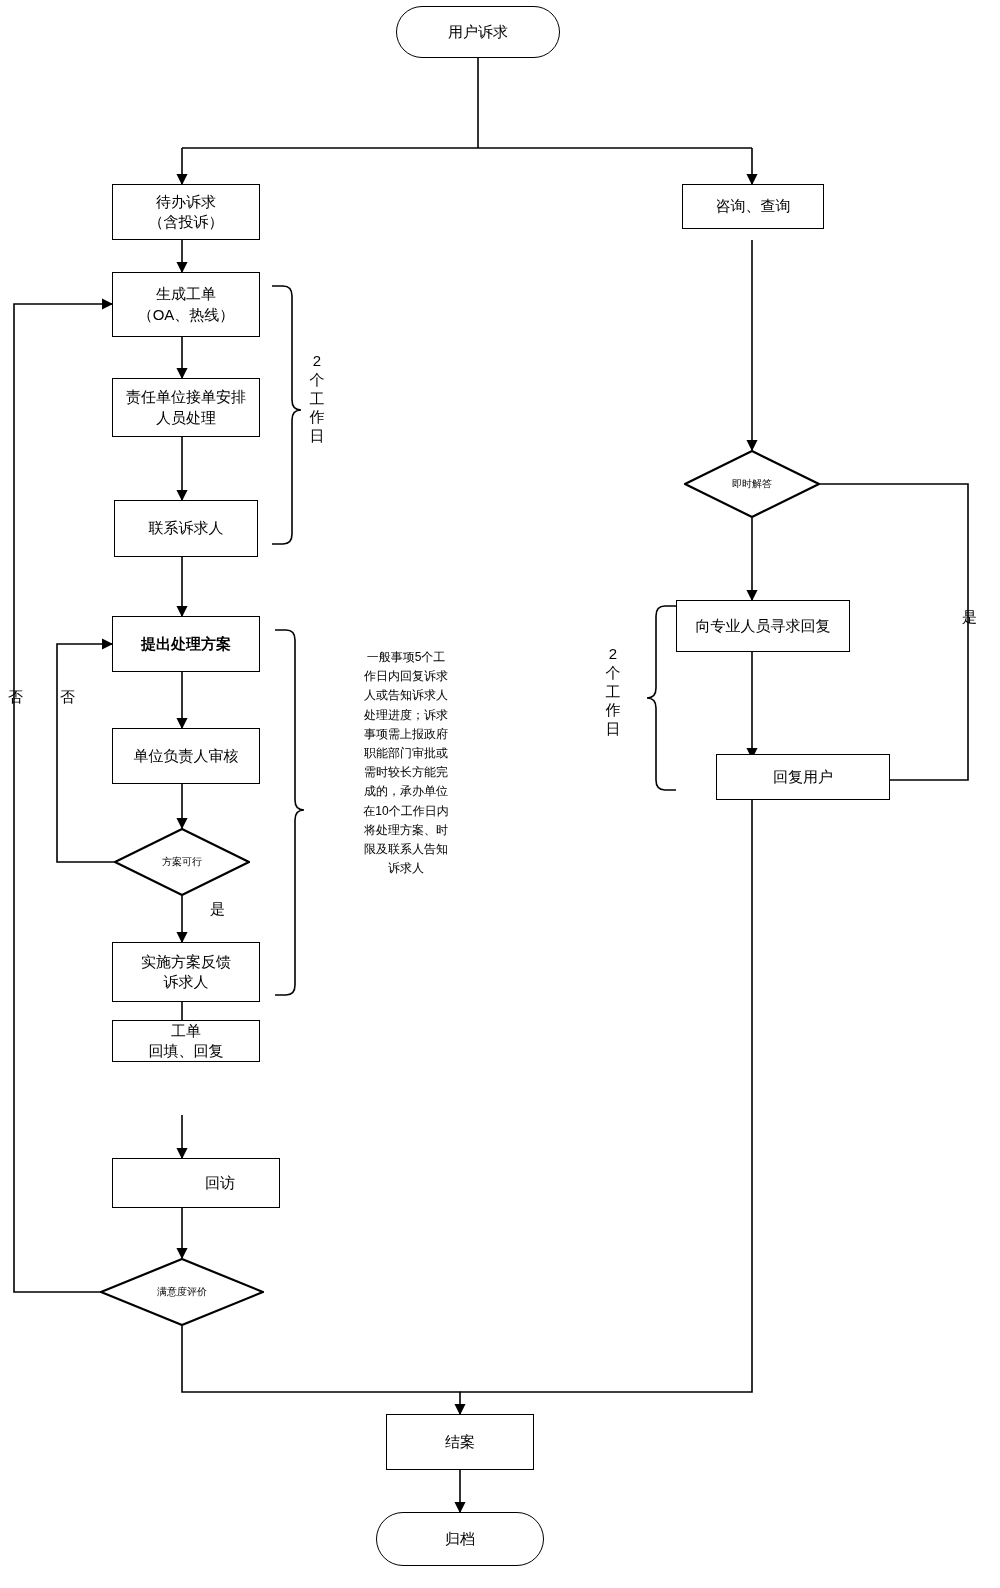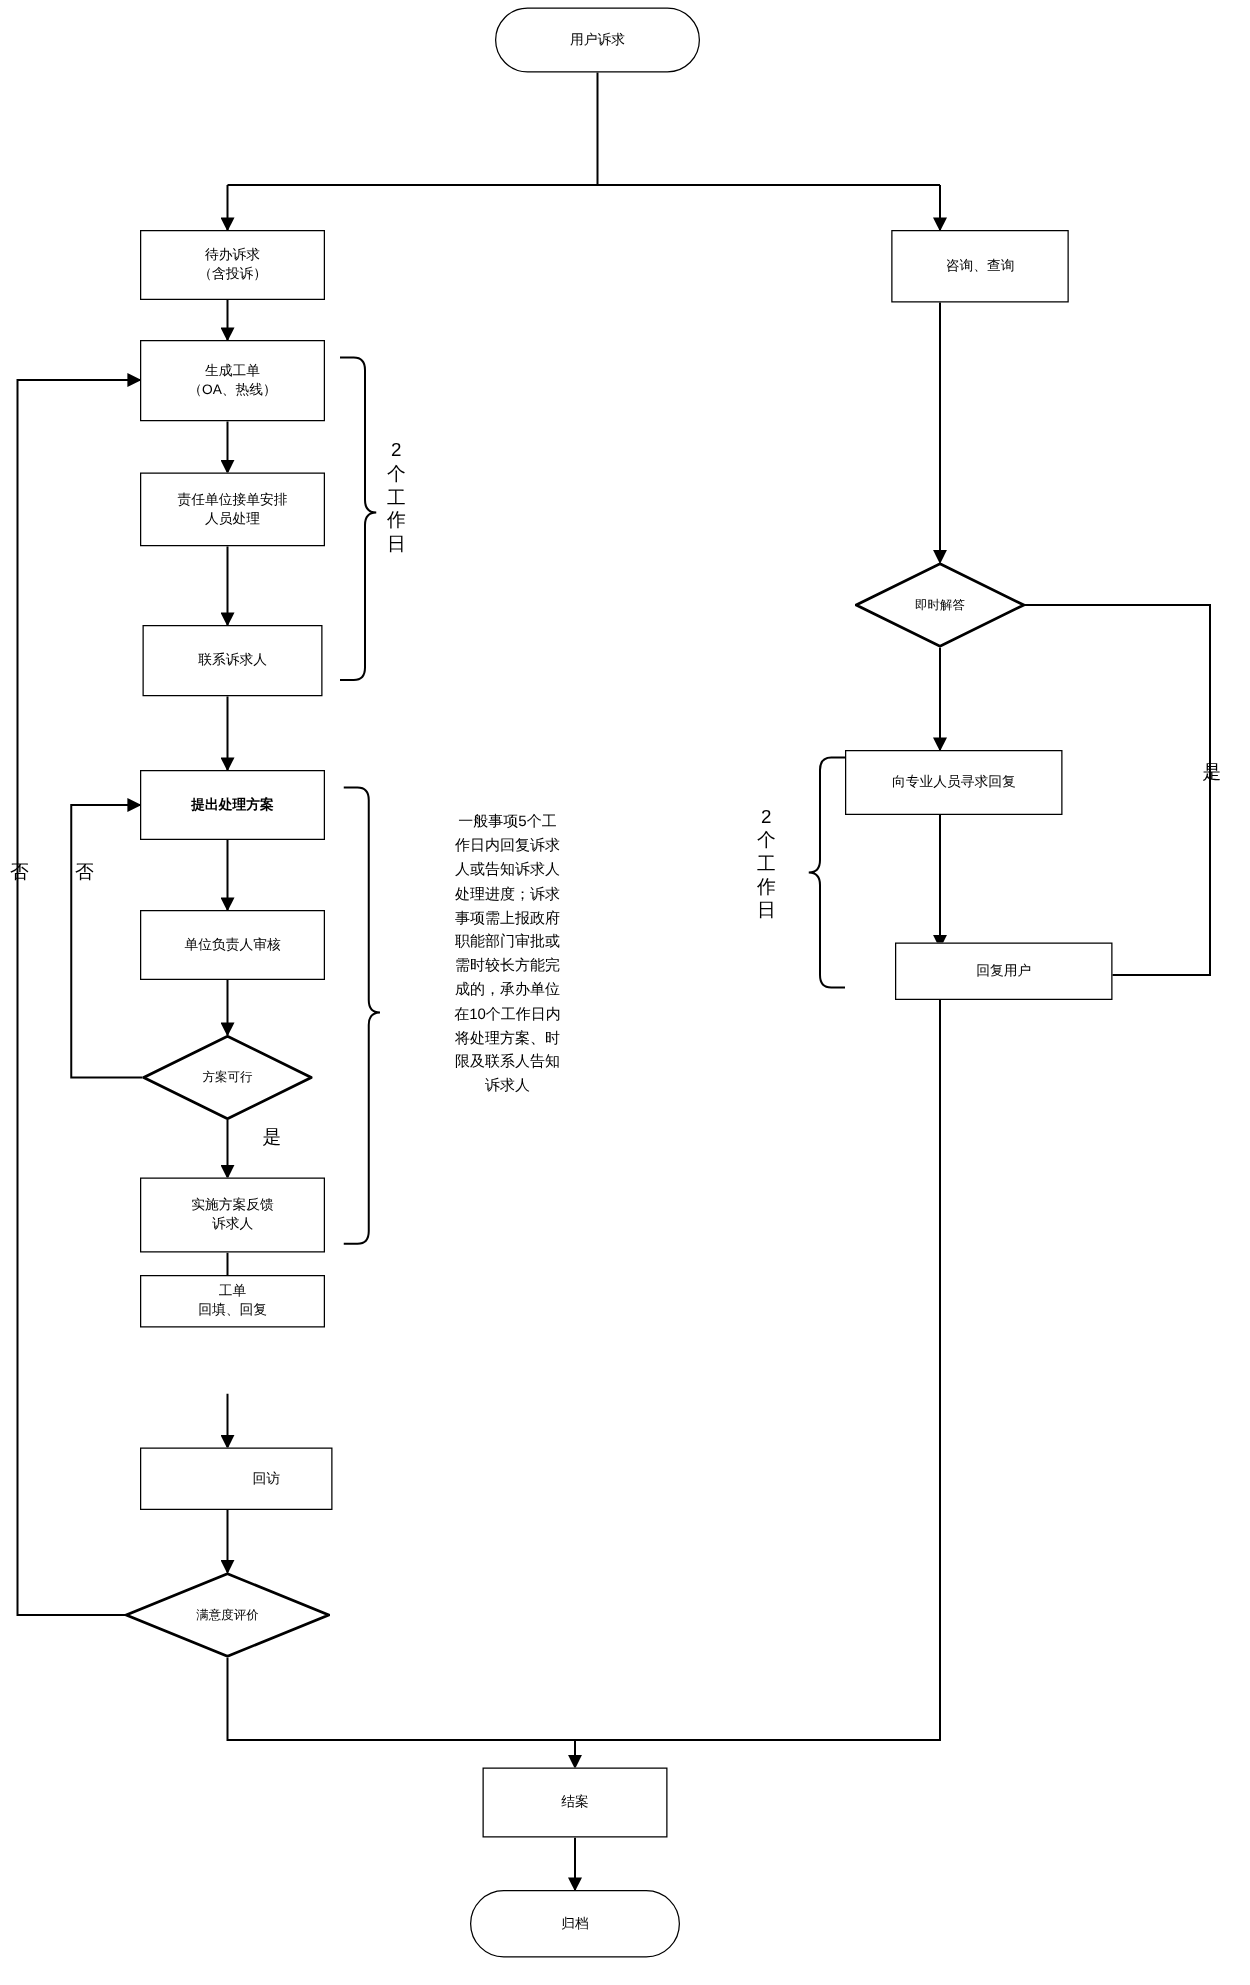"用户诉求" .node { font-size: 11px -> 15px }
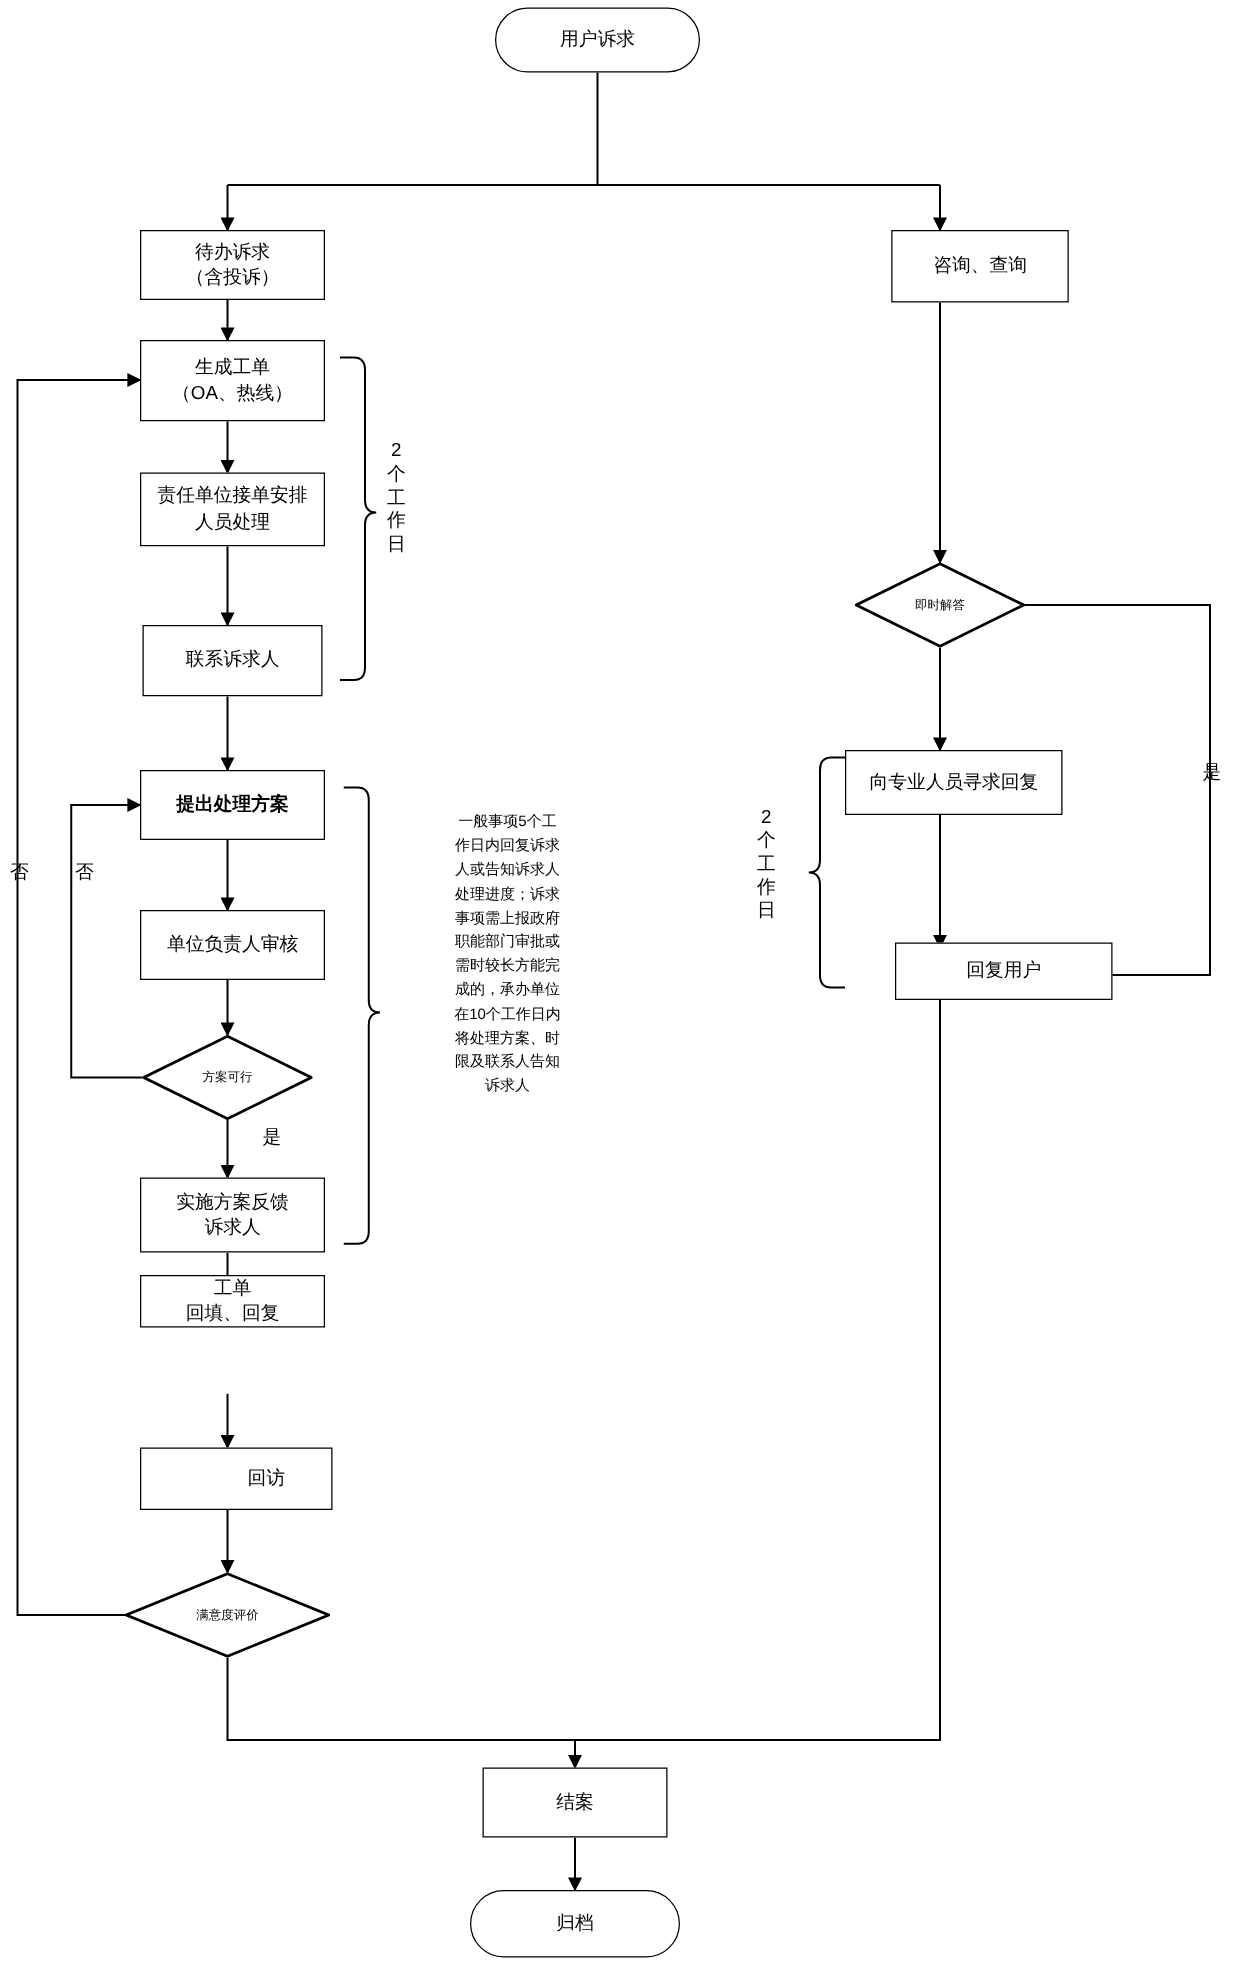"咨询、查询" div.node { height: 58px -> 45px; margin-left: 31px -> none }
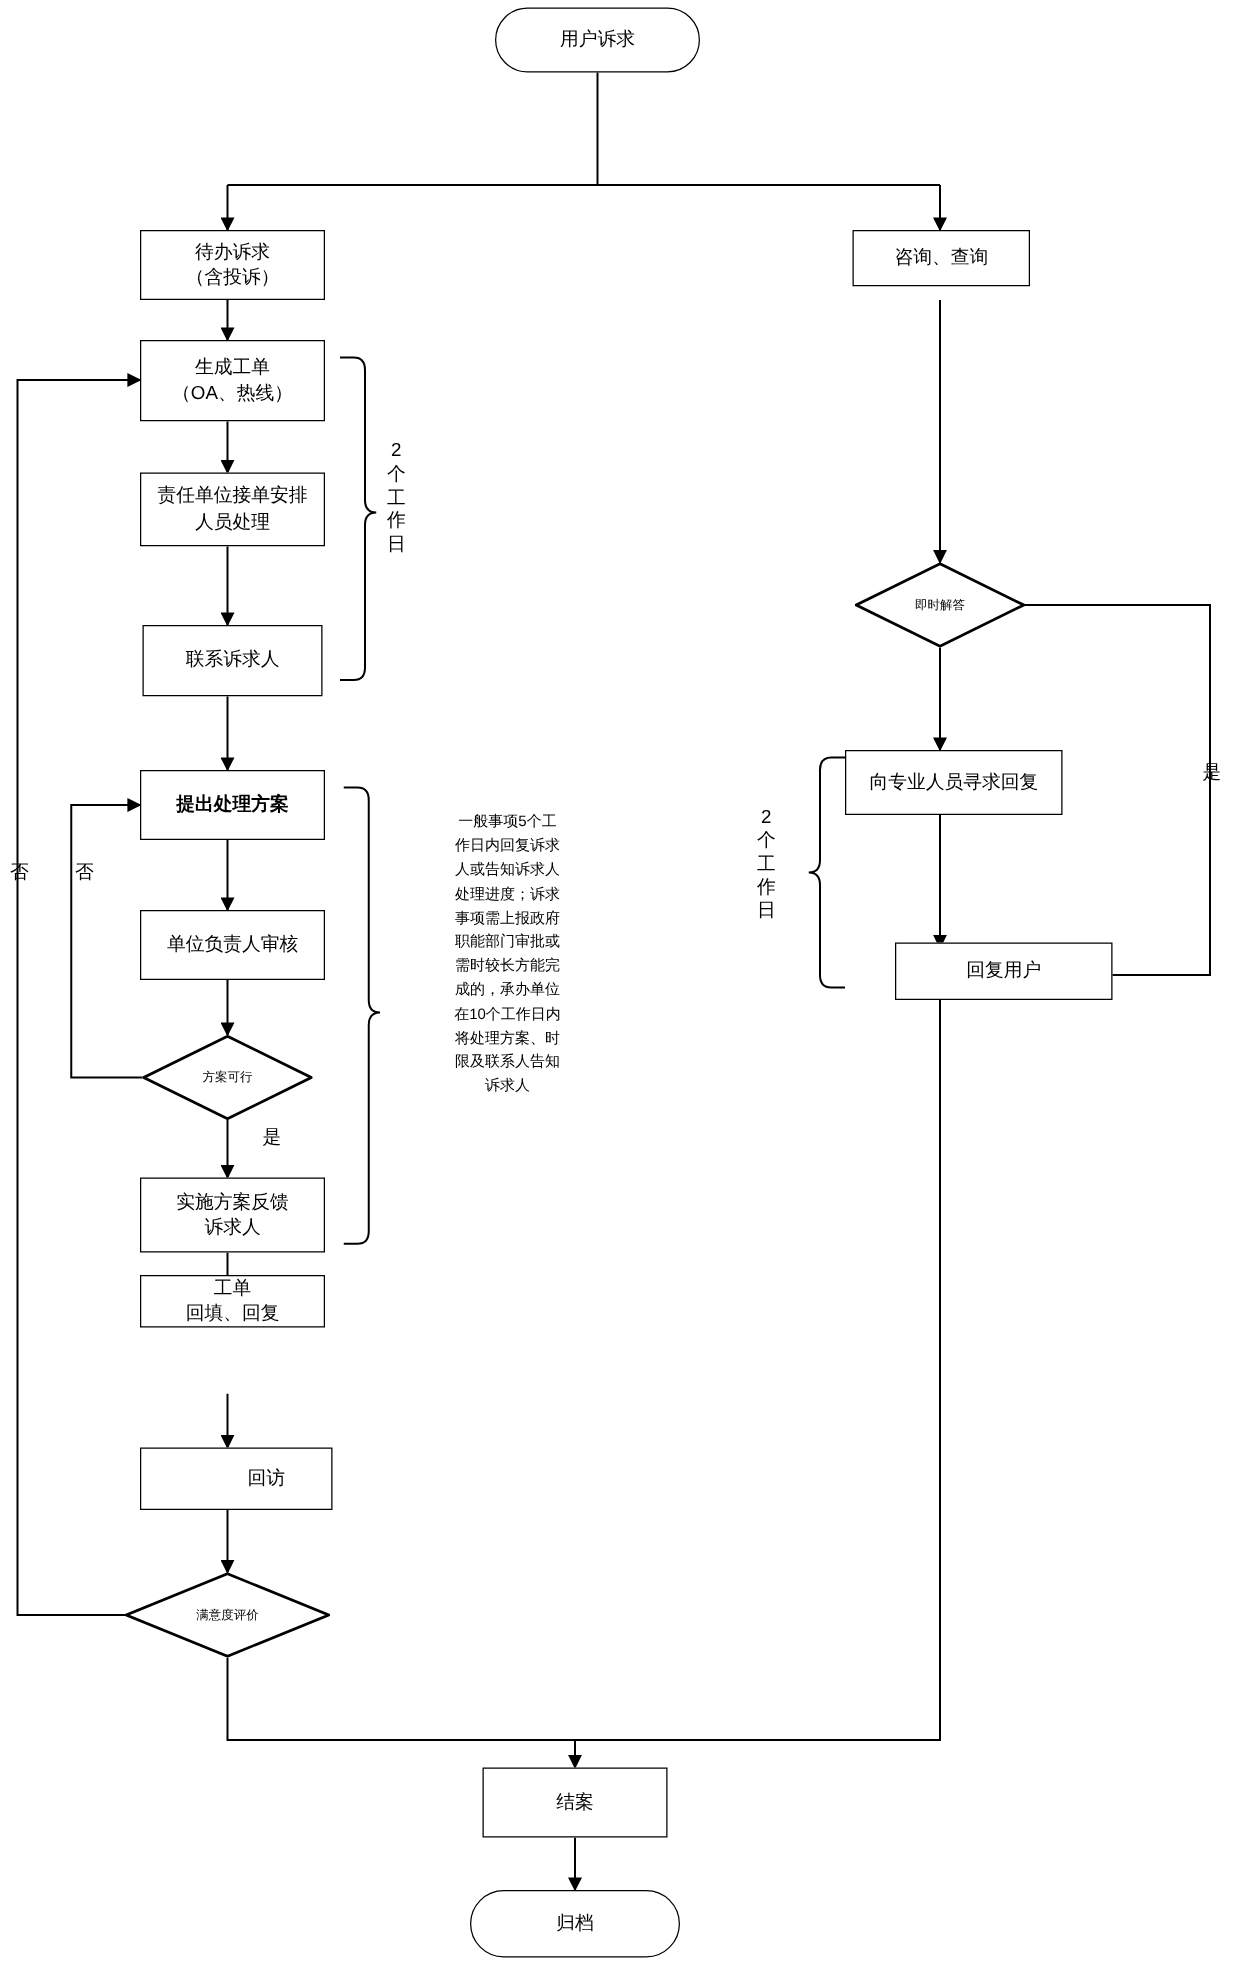"回访" div.node { width: 154px -> 168px }
